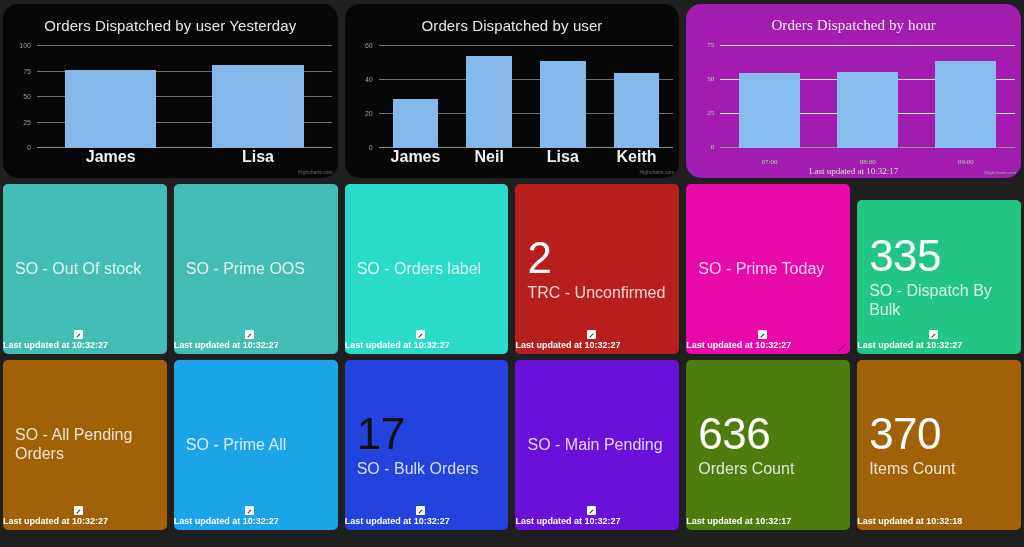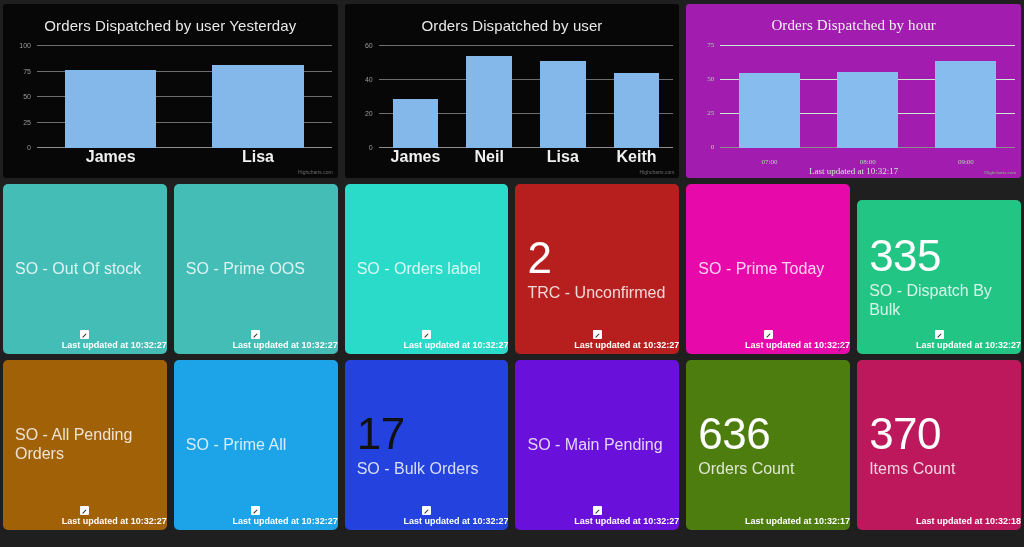"Orders Dispatched by user Yesterday" .chart-widget { border-radius: 3px -> 15px }
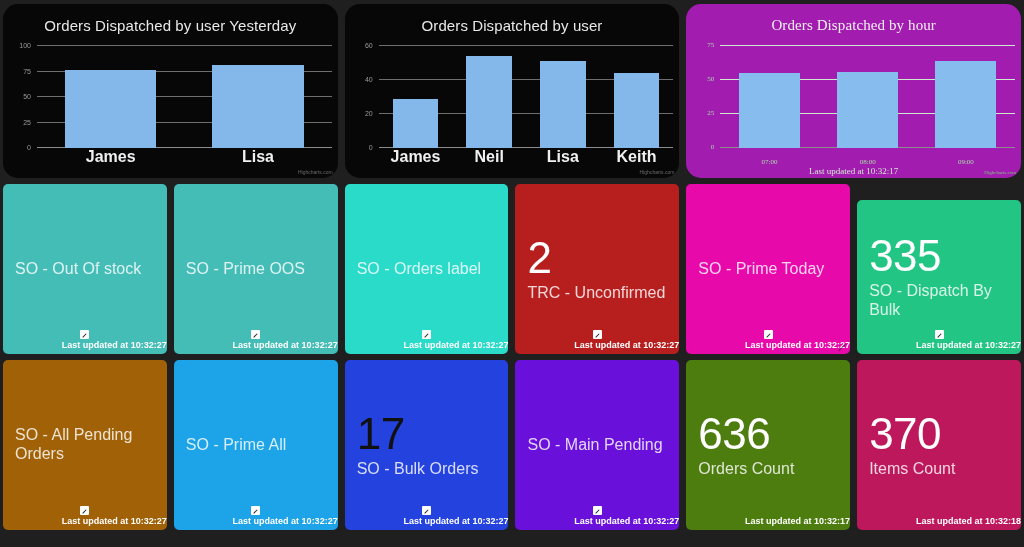"Last updated at 10:32:27" .tile-footer { right: 0 -> 12px; text-align: right -> left }
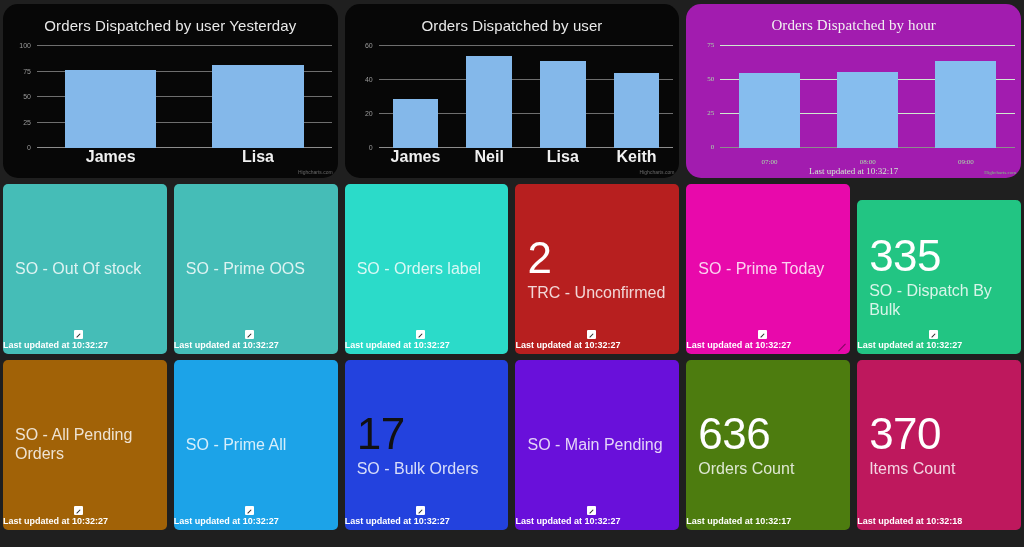"370" div.tile { background: #be185d -> #a16207 }
